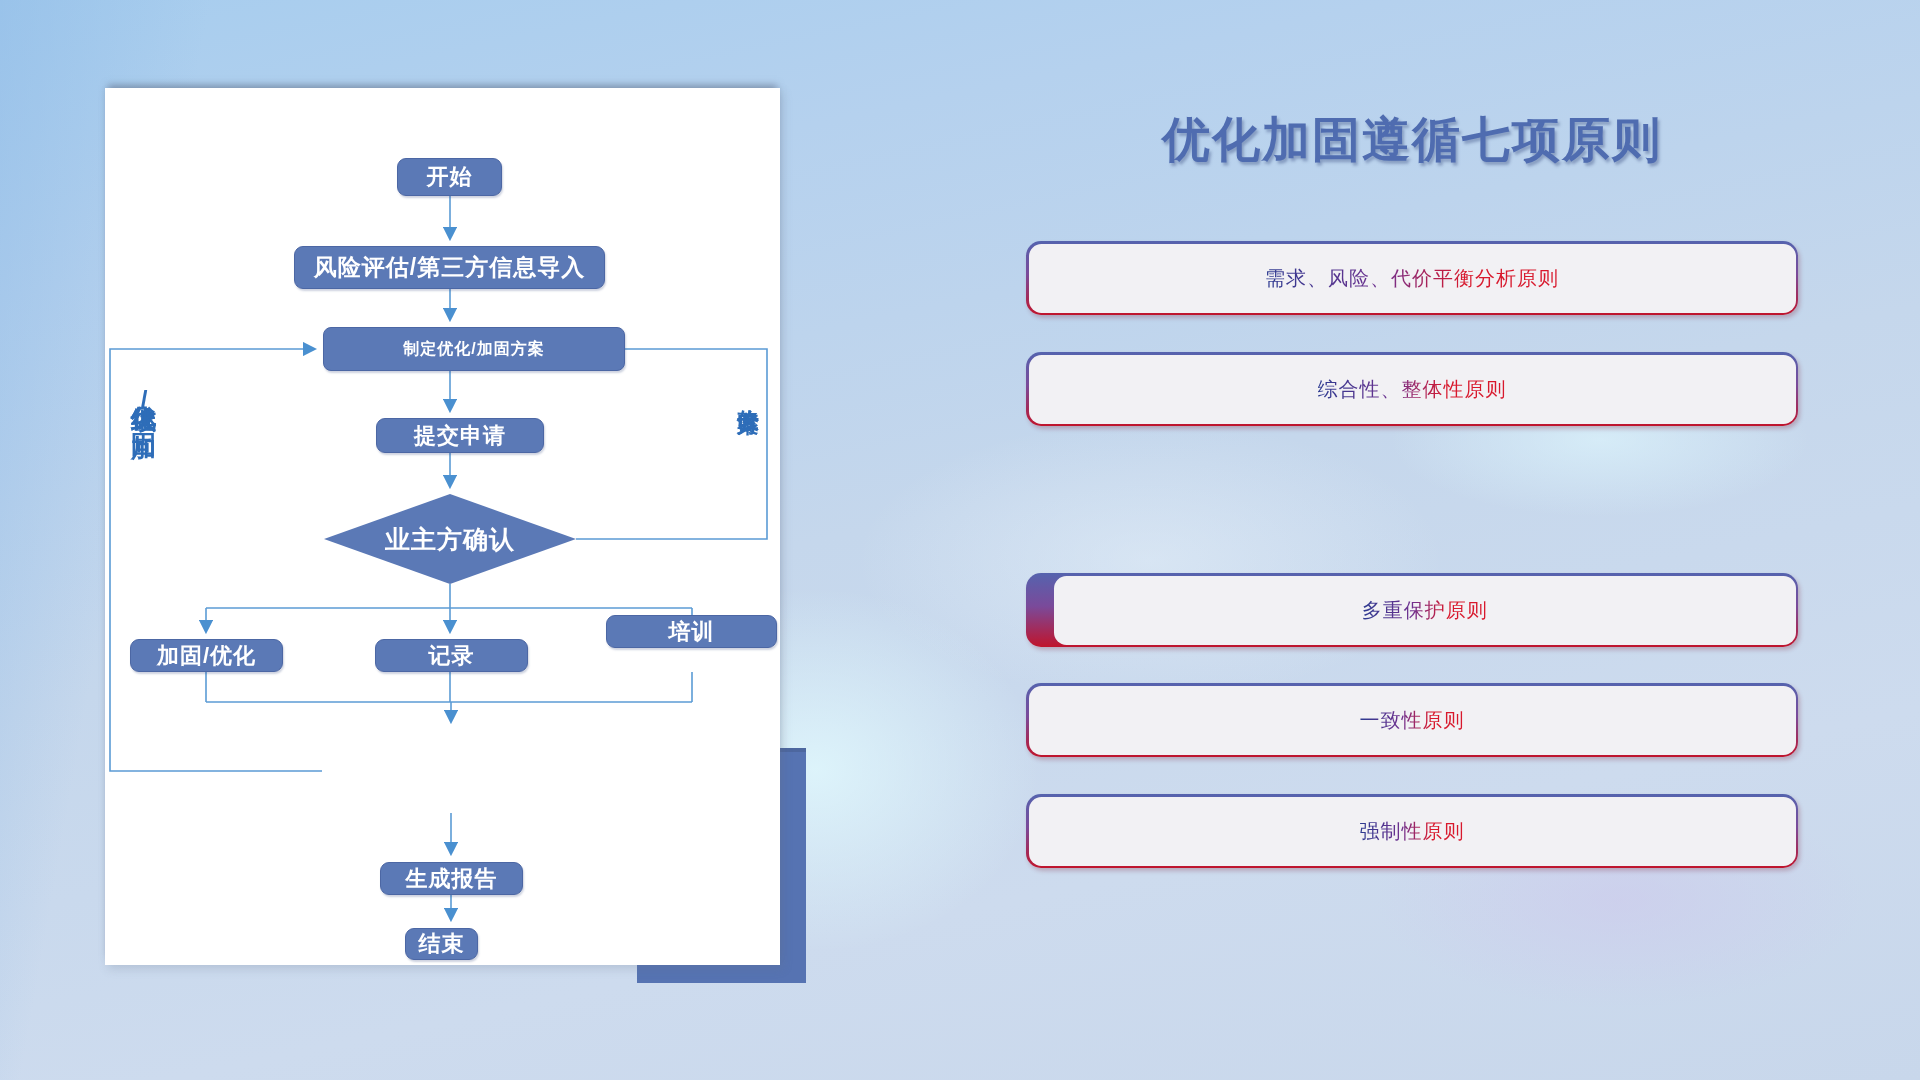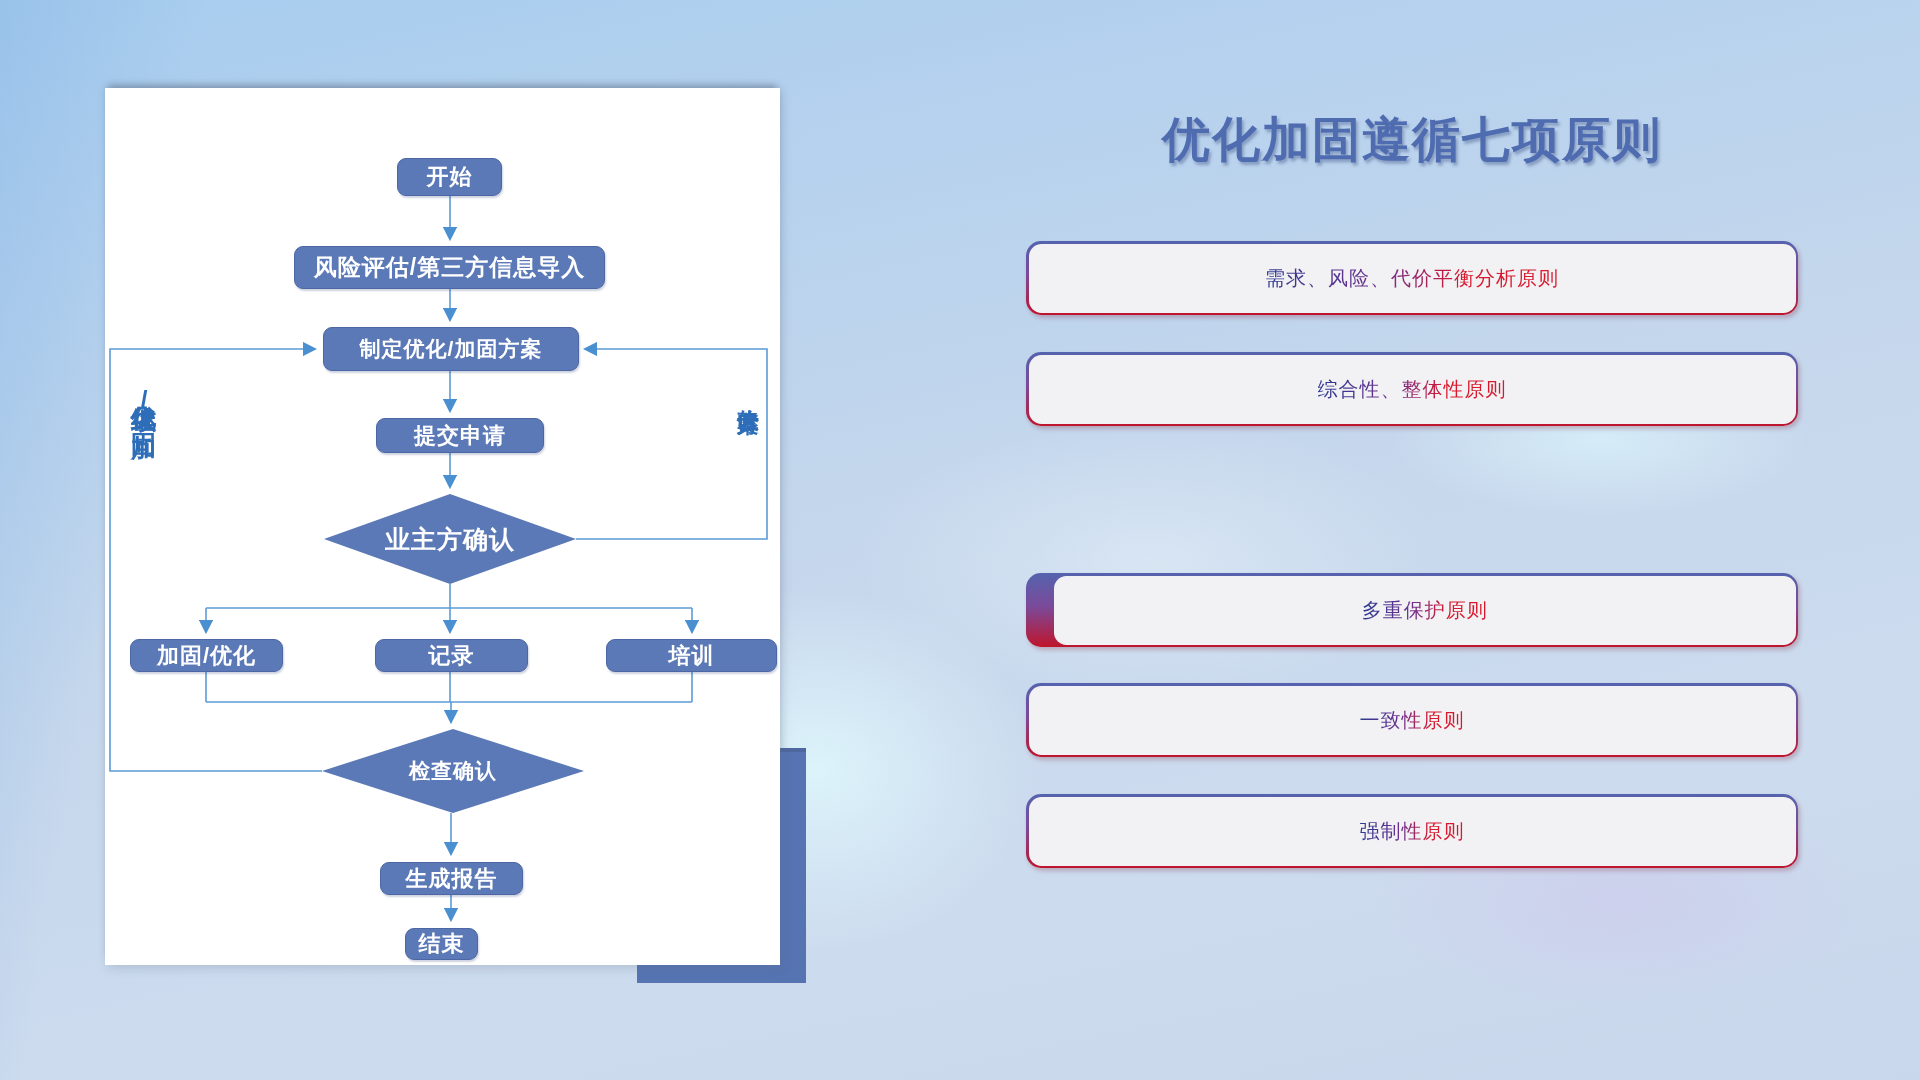"制定优化/加固方案" div.fnode { border-radius: none -> 8px; font-size: 21px -> 16px; width: 256px -> 302px }
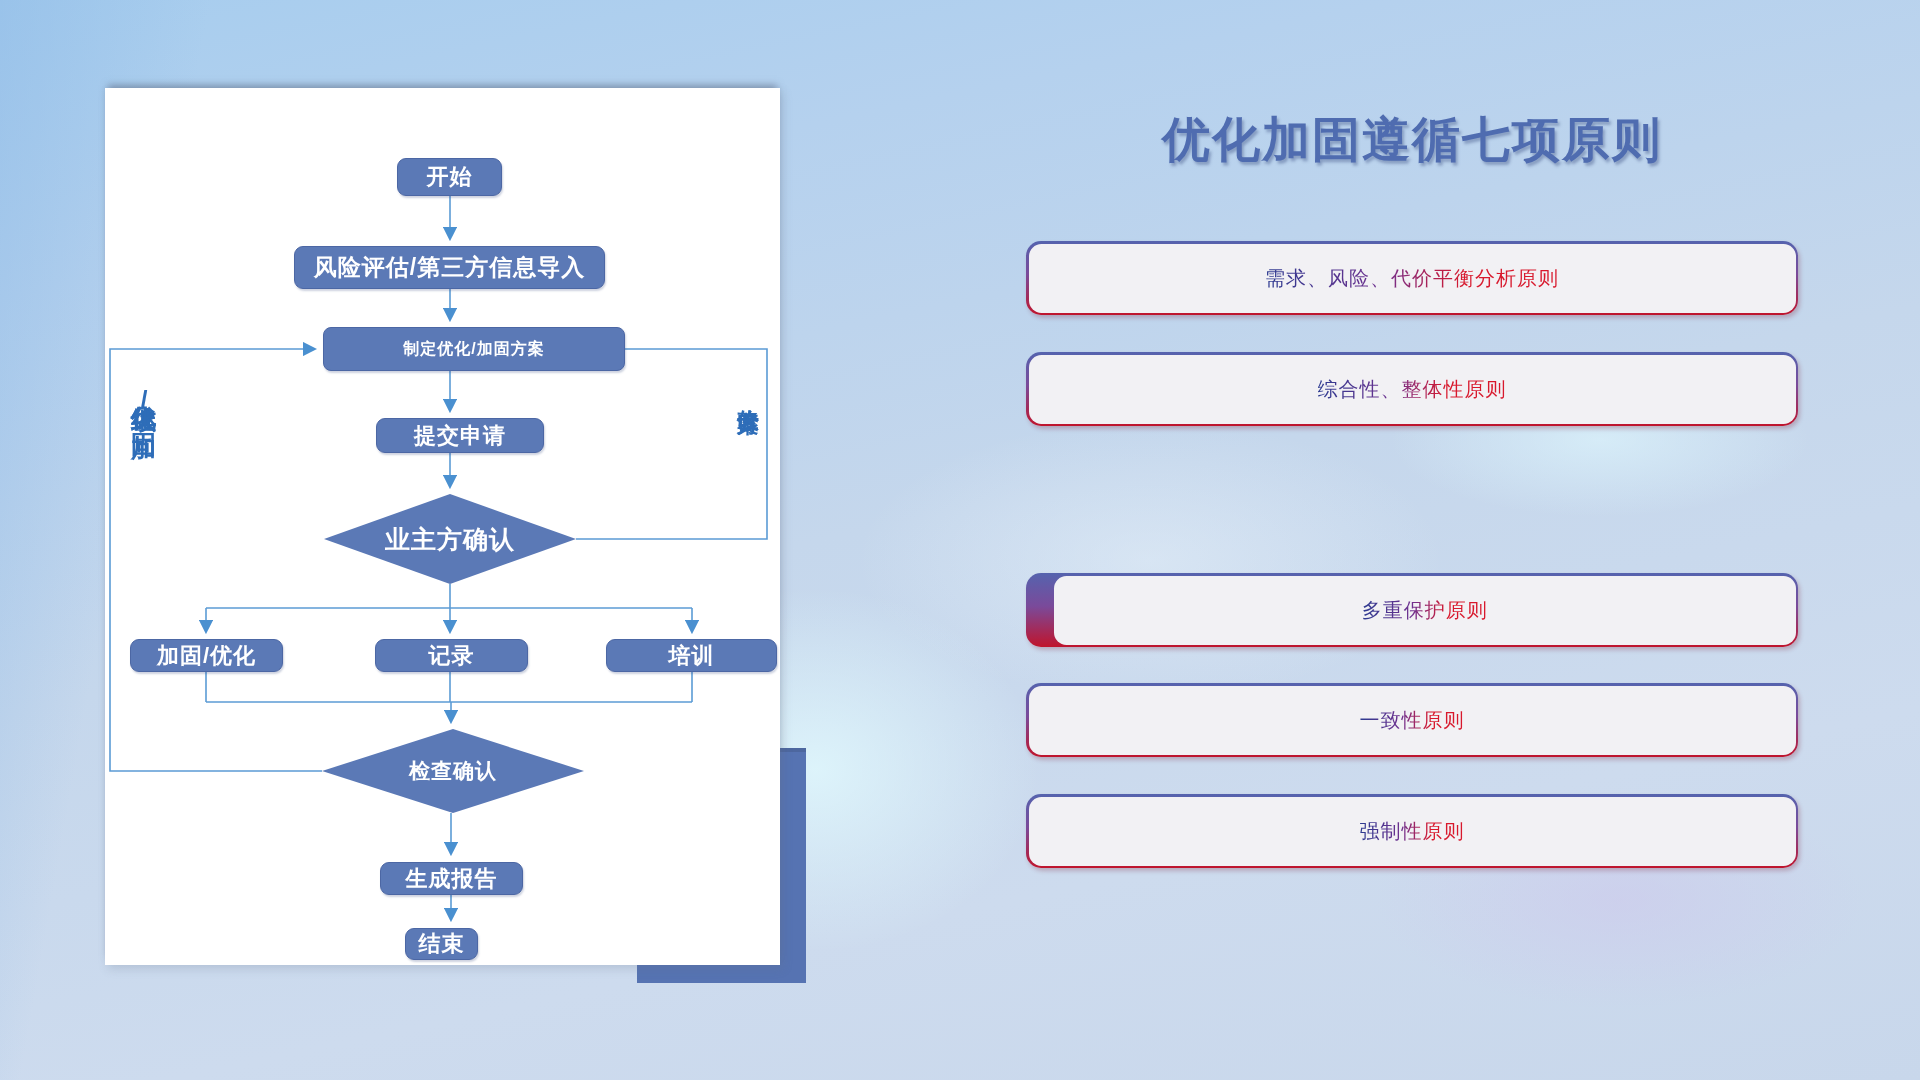"培训" div.fnode { top: 551px -> 527px }
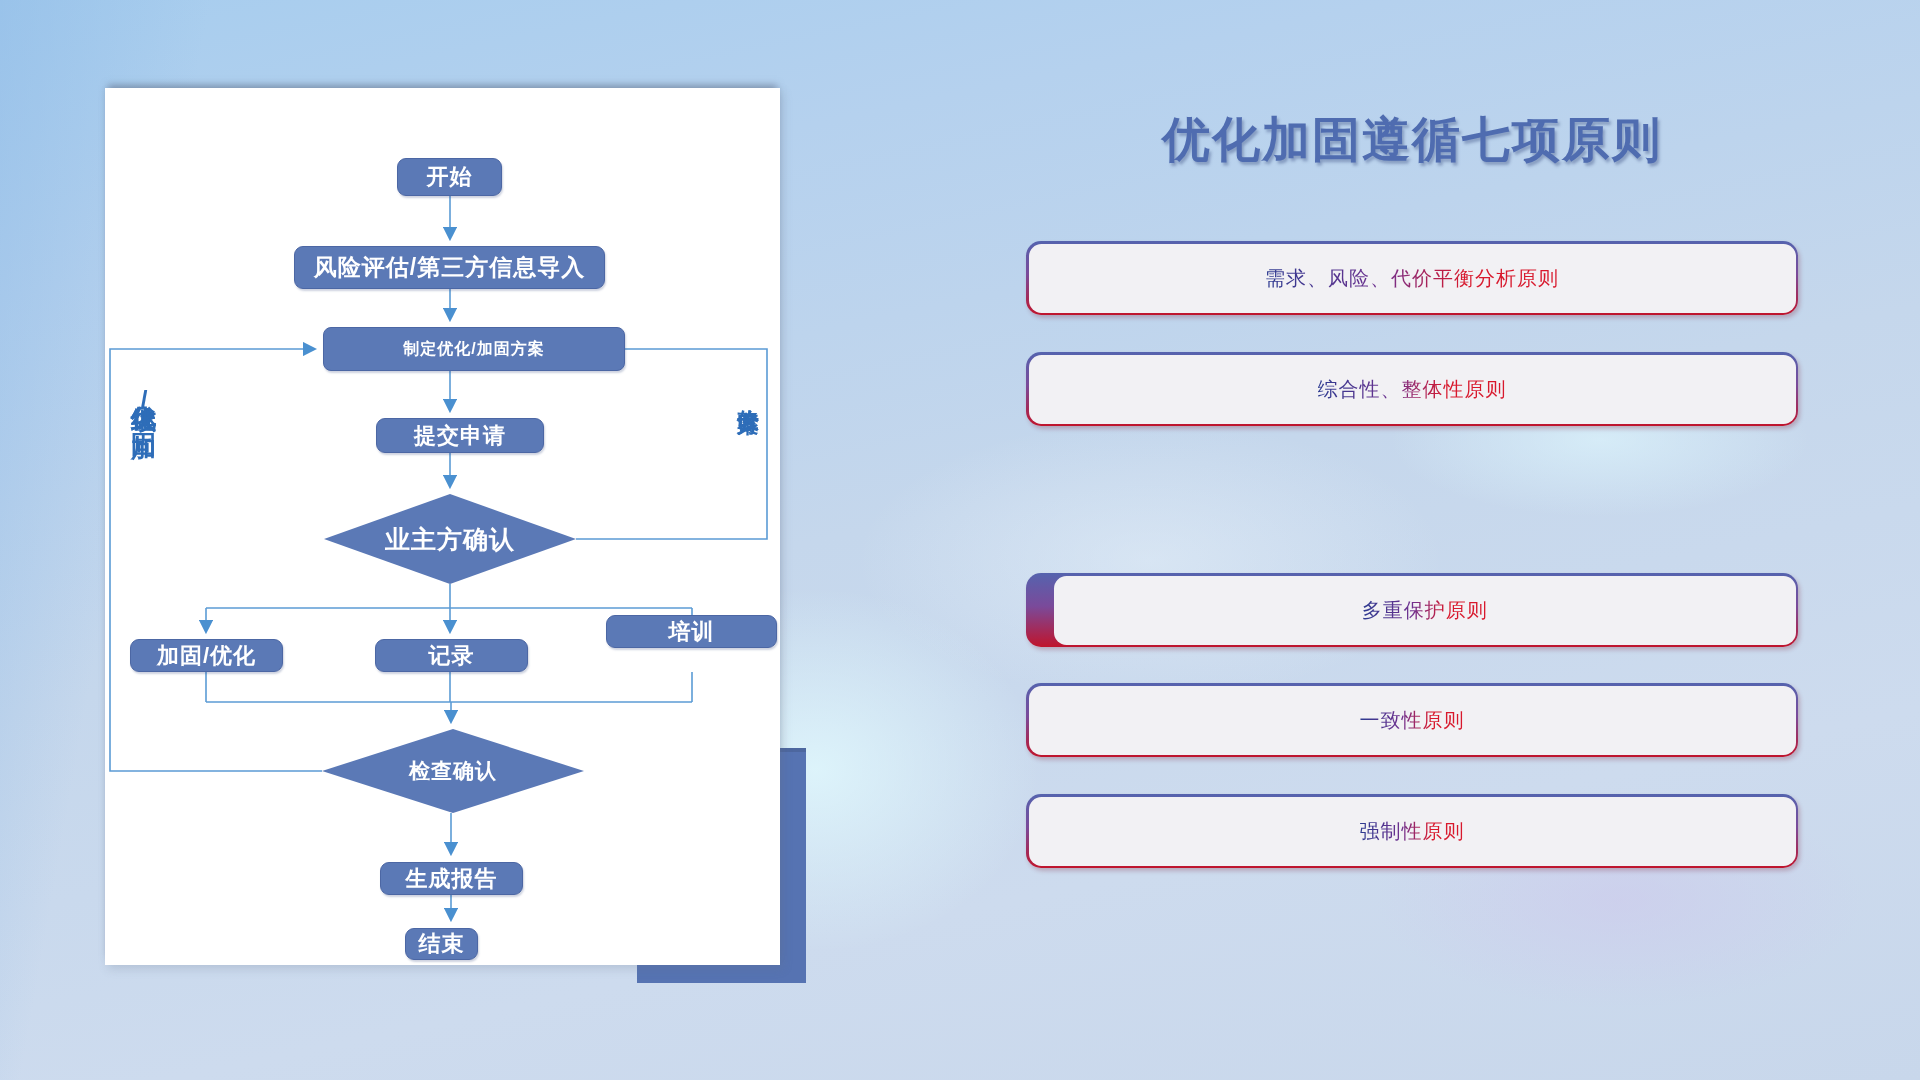"检查确认" div.fdiamond { html: <div>检查确认</div> -> none }
